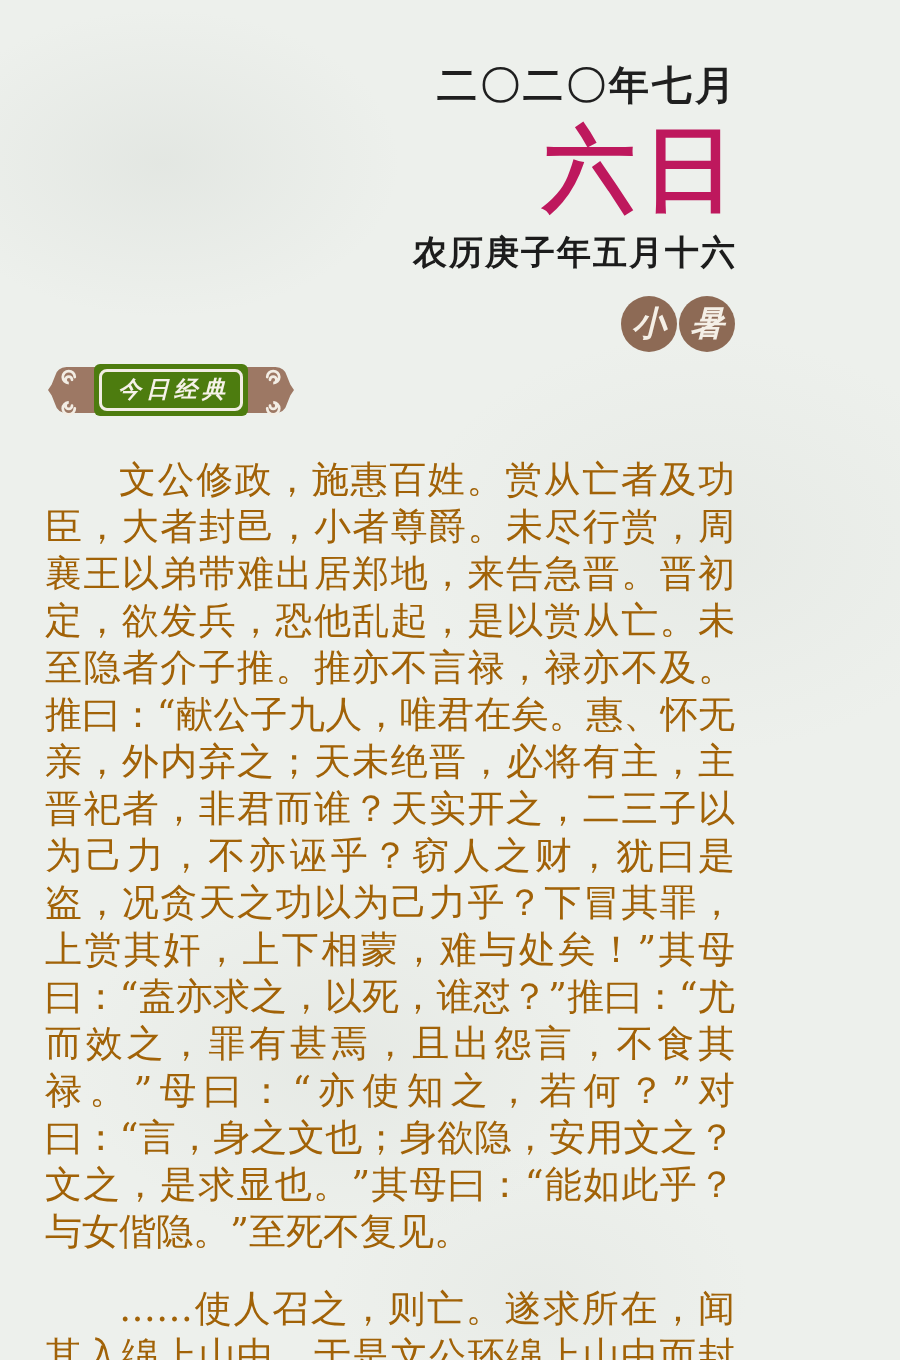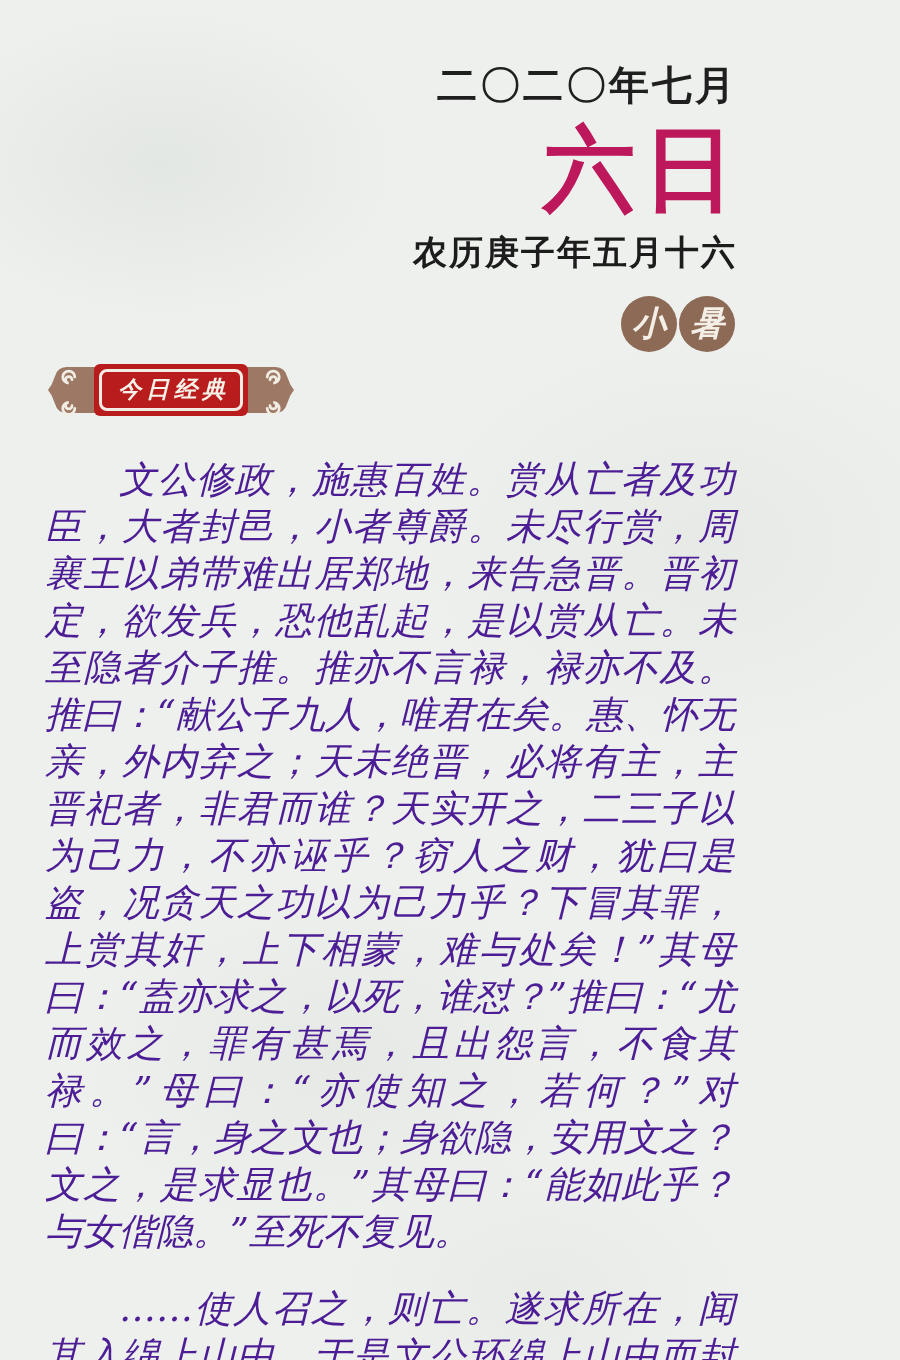"今日经典" .banner-box { background: #b91c1c -> #4d7c0f }
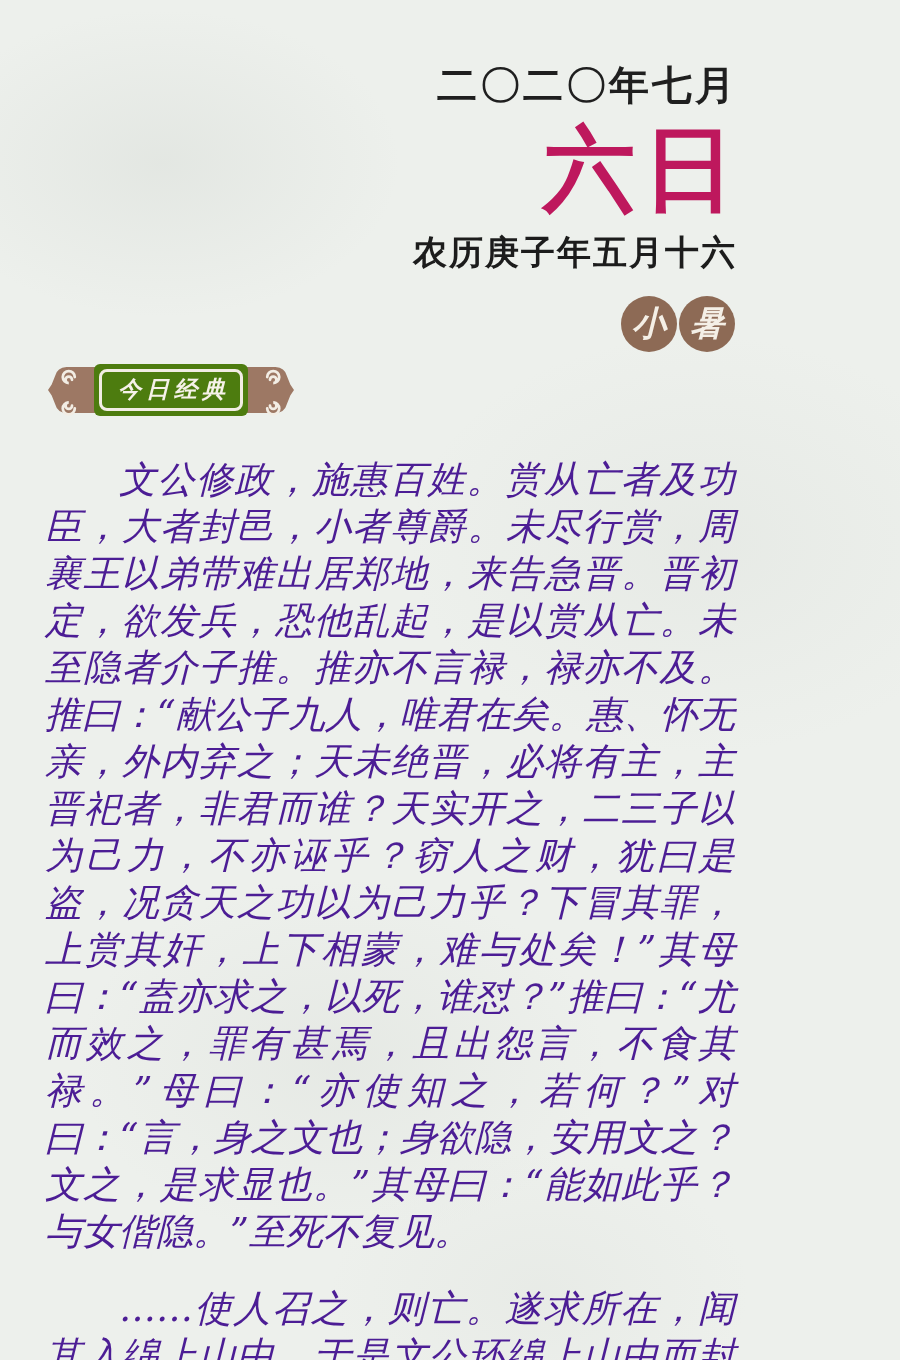"文公修政，施惠百姓。赏从亡者及功臣，大者封邑，小者尊爵。未尽行赏，周襄王以弟带难" .article p { color: #4c1d95 -> #a16207; font-style: italic -> none }
